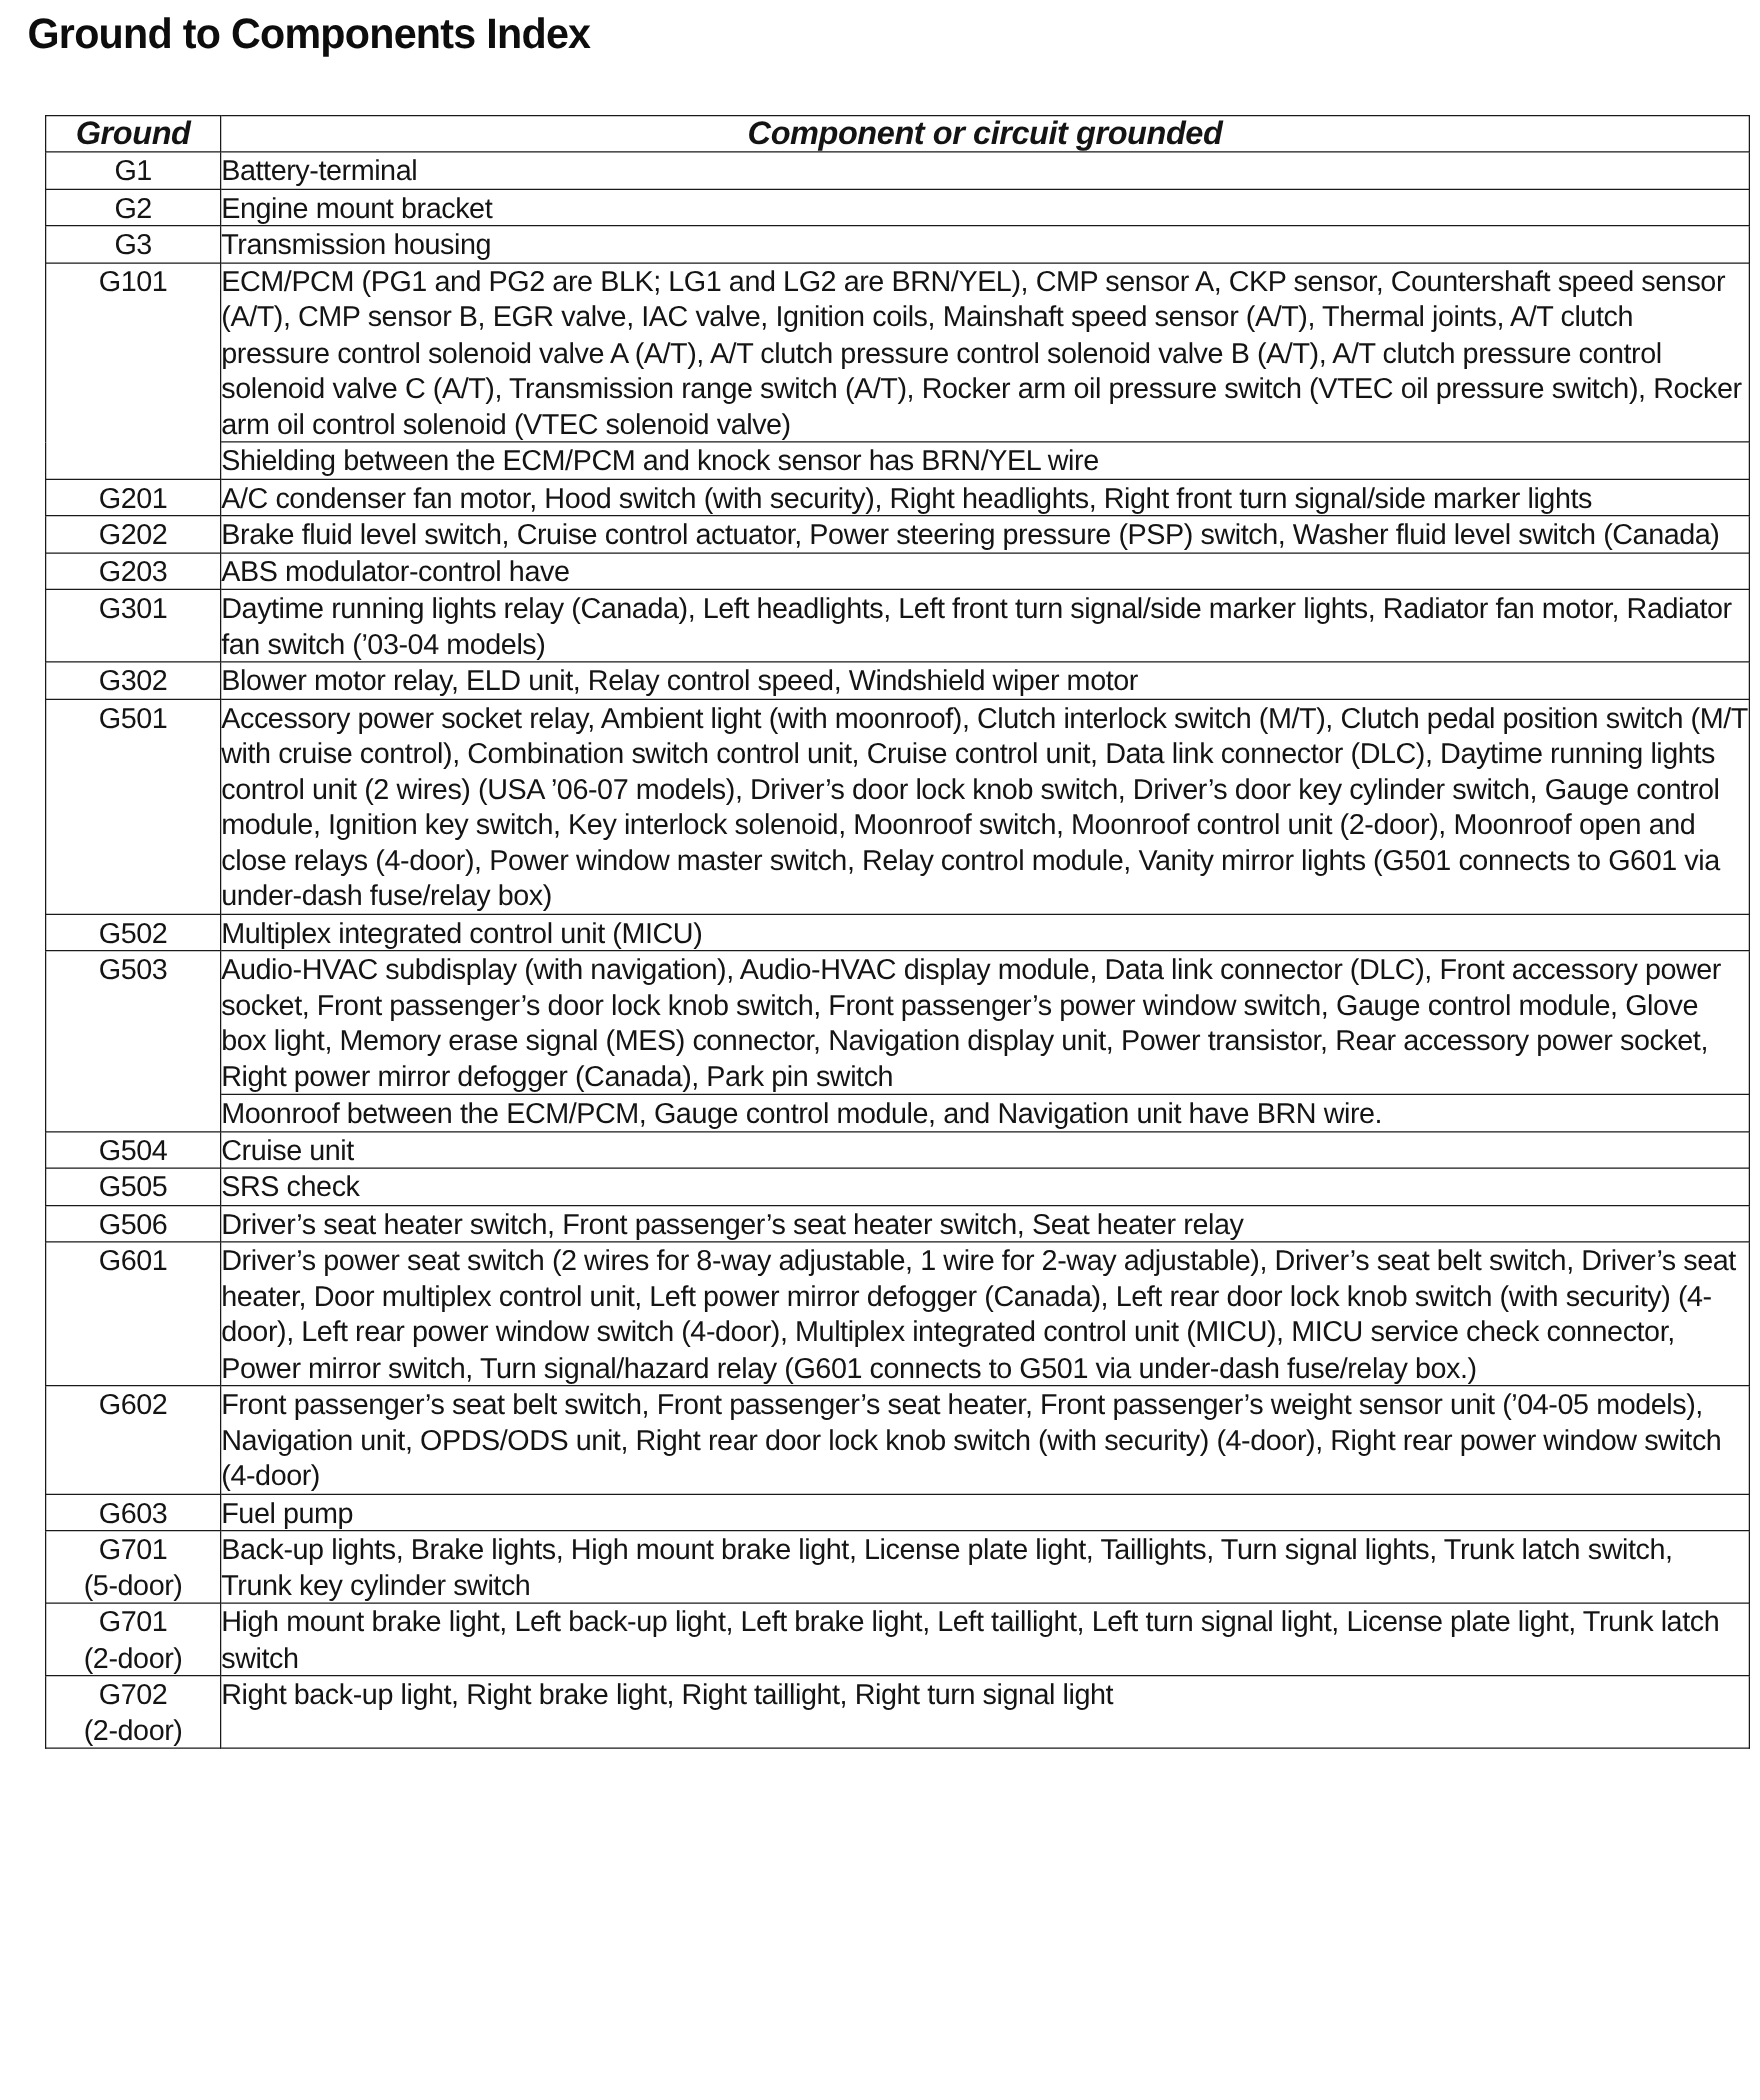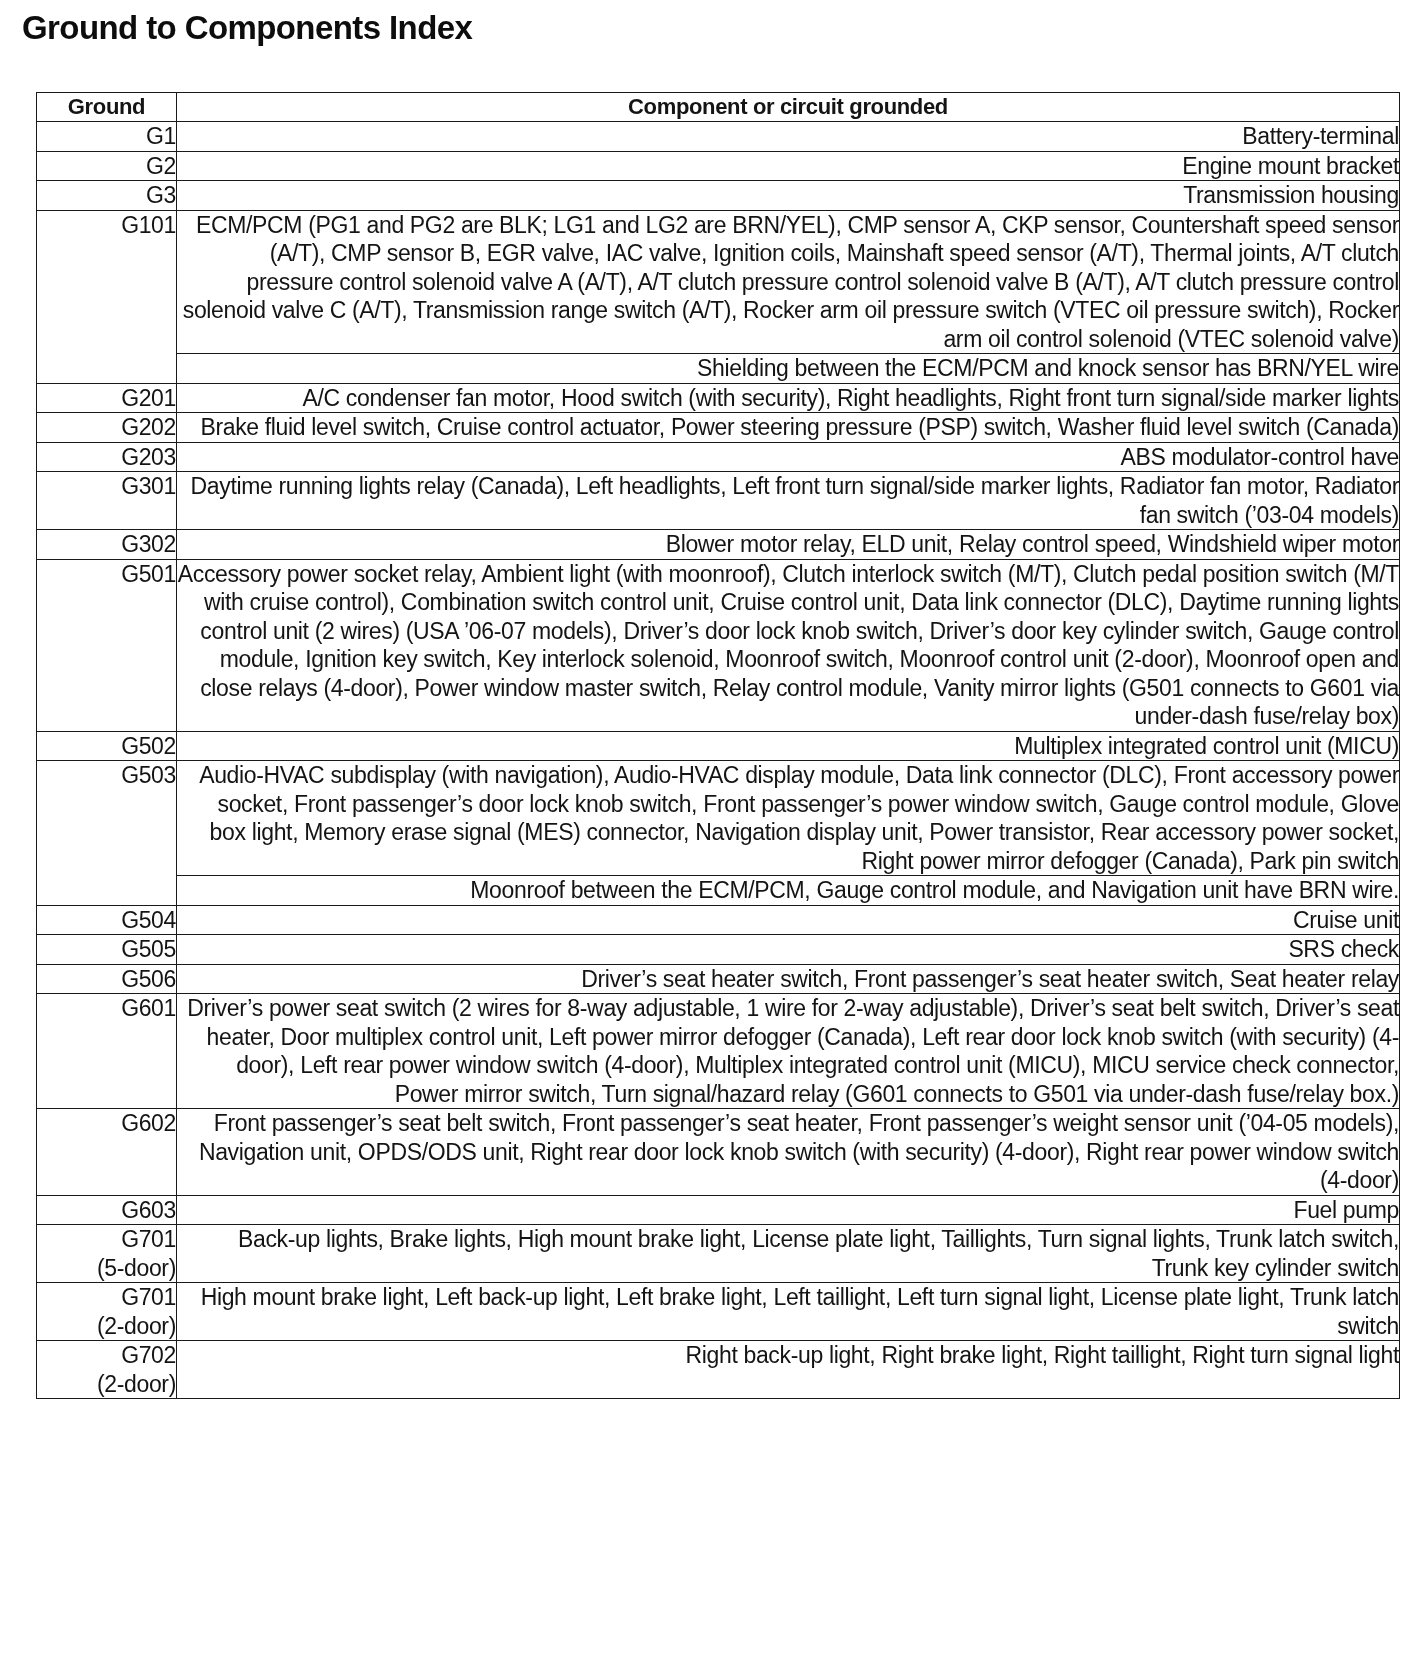"Ground" table.index-table th { font-size: 22px -> 26px; font-style: none -> italic }
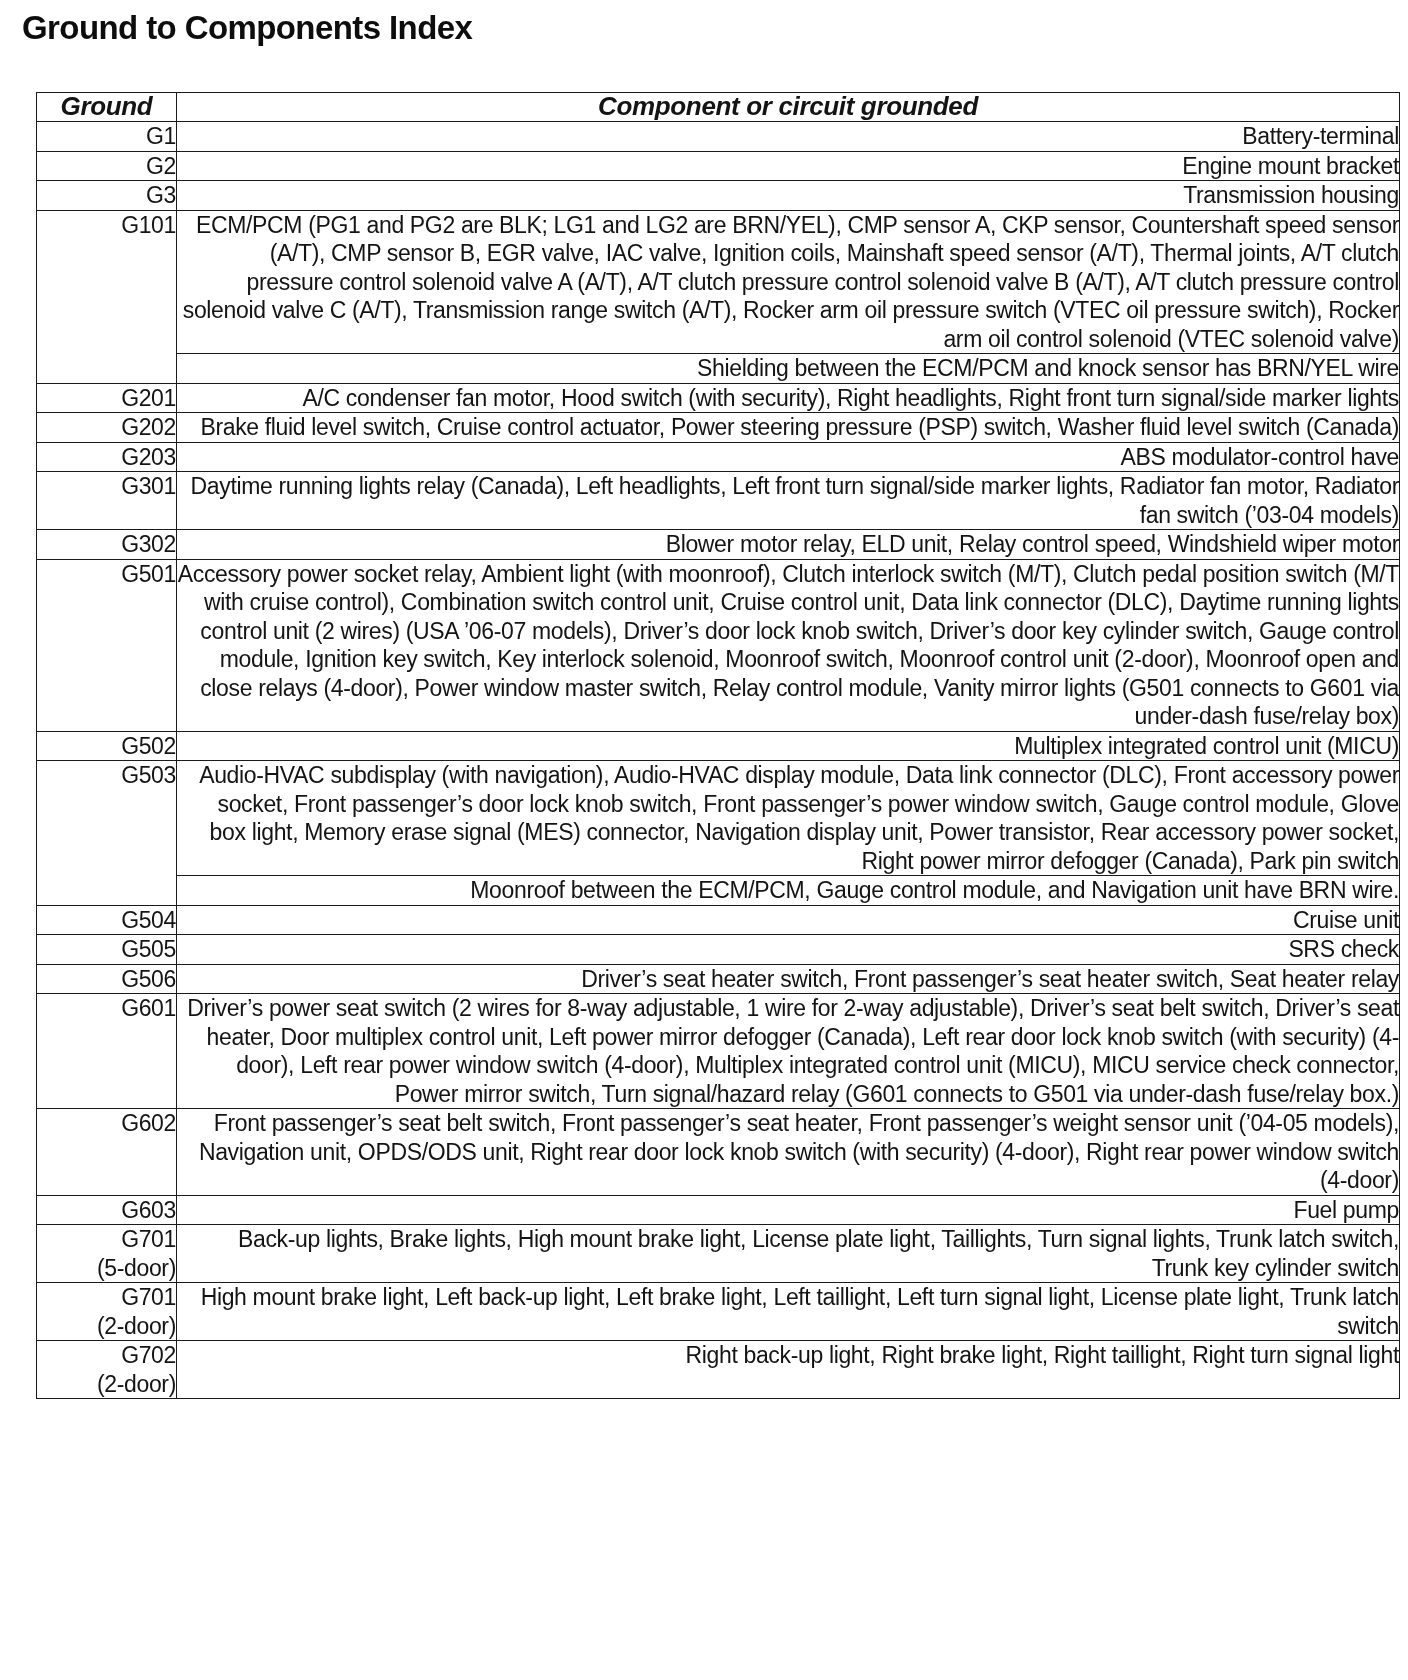"G1" td.ground-cell { text-align: right -> center }
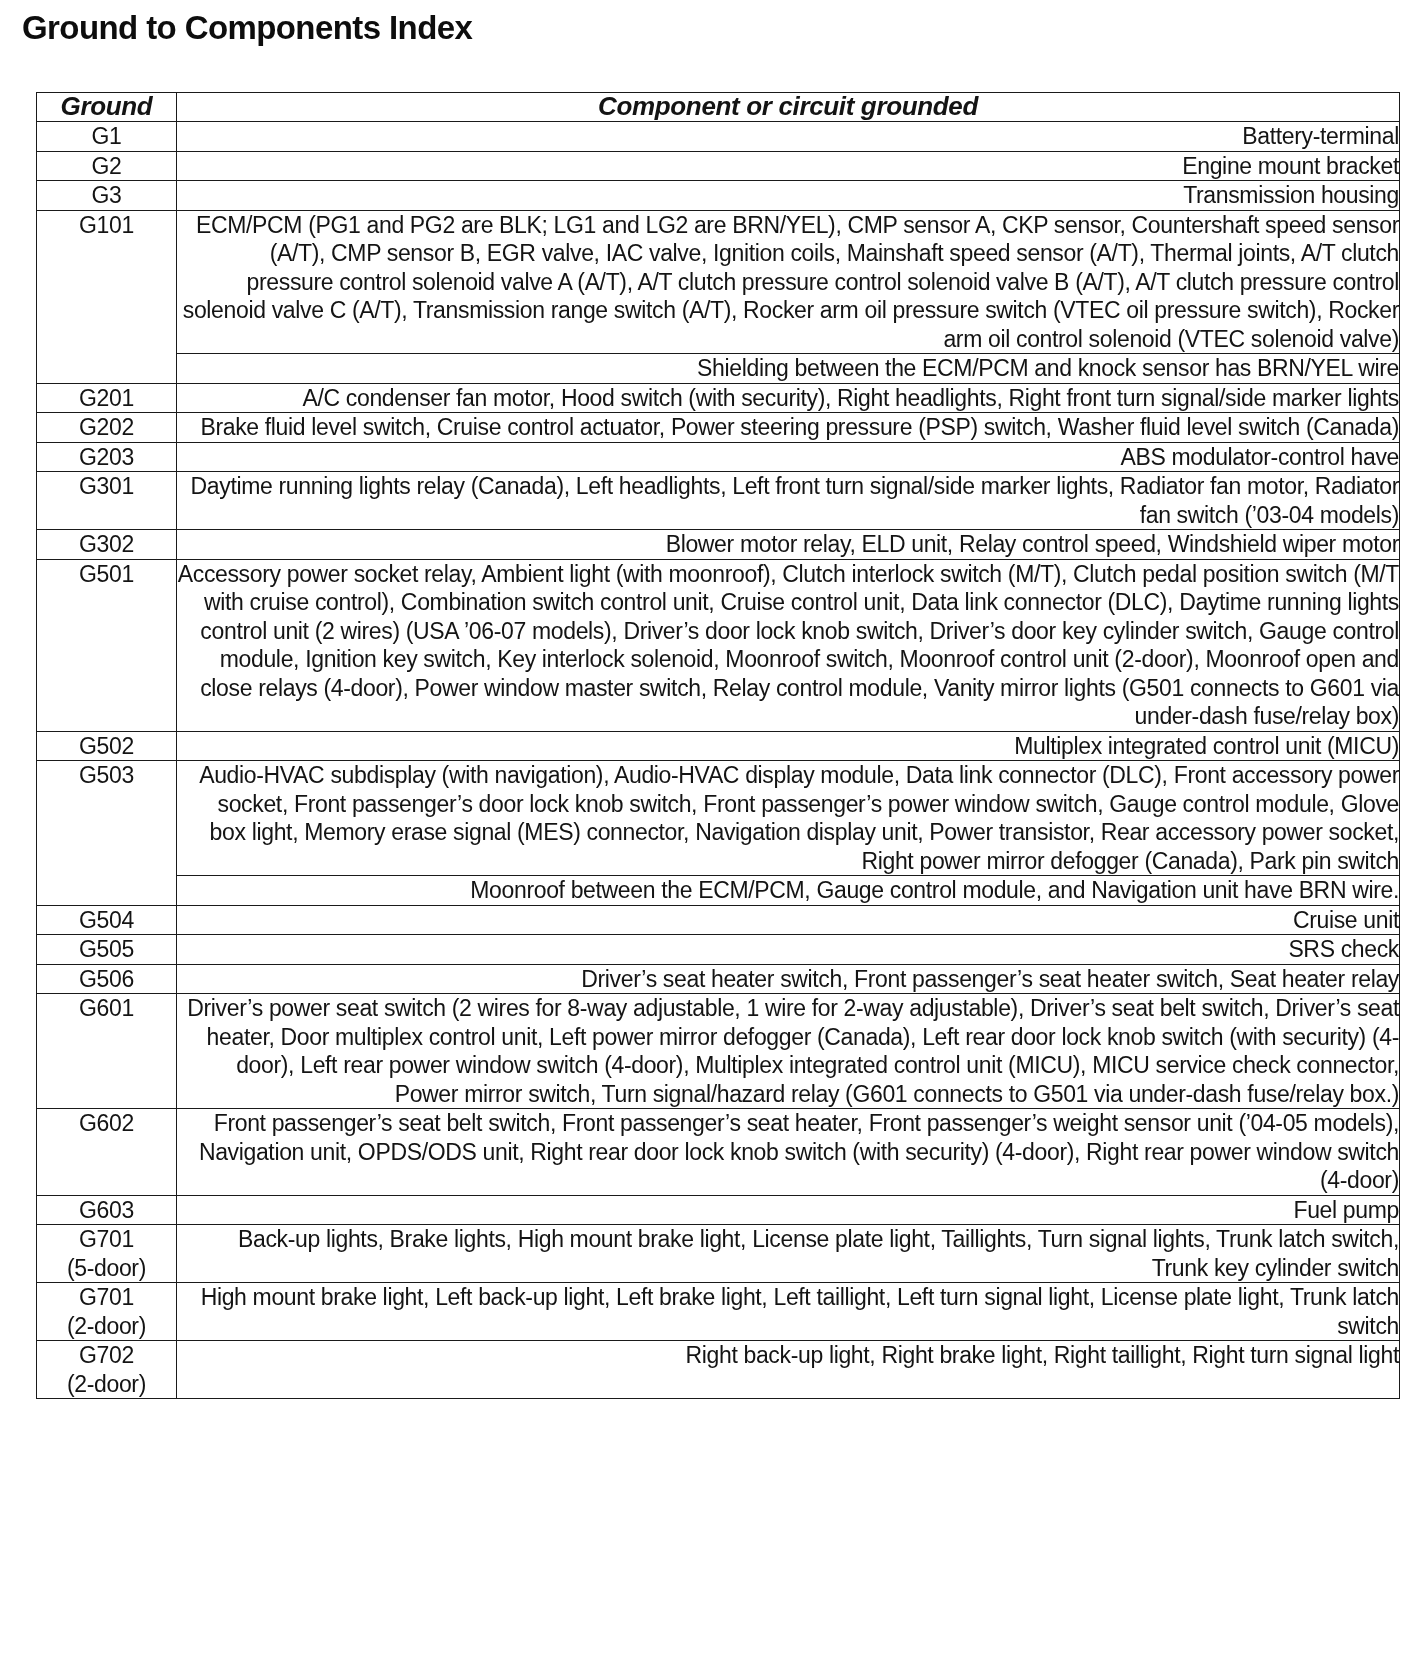"Battery-terminal" td.comp-cell { text-align: right -> left }
